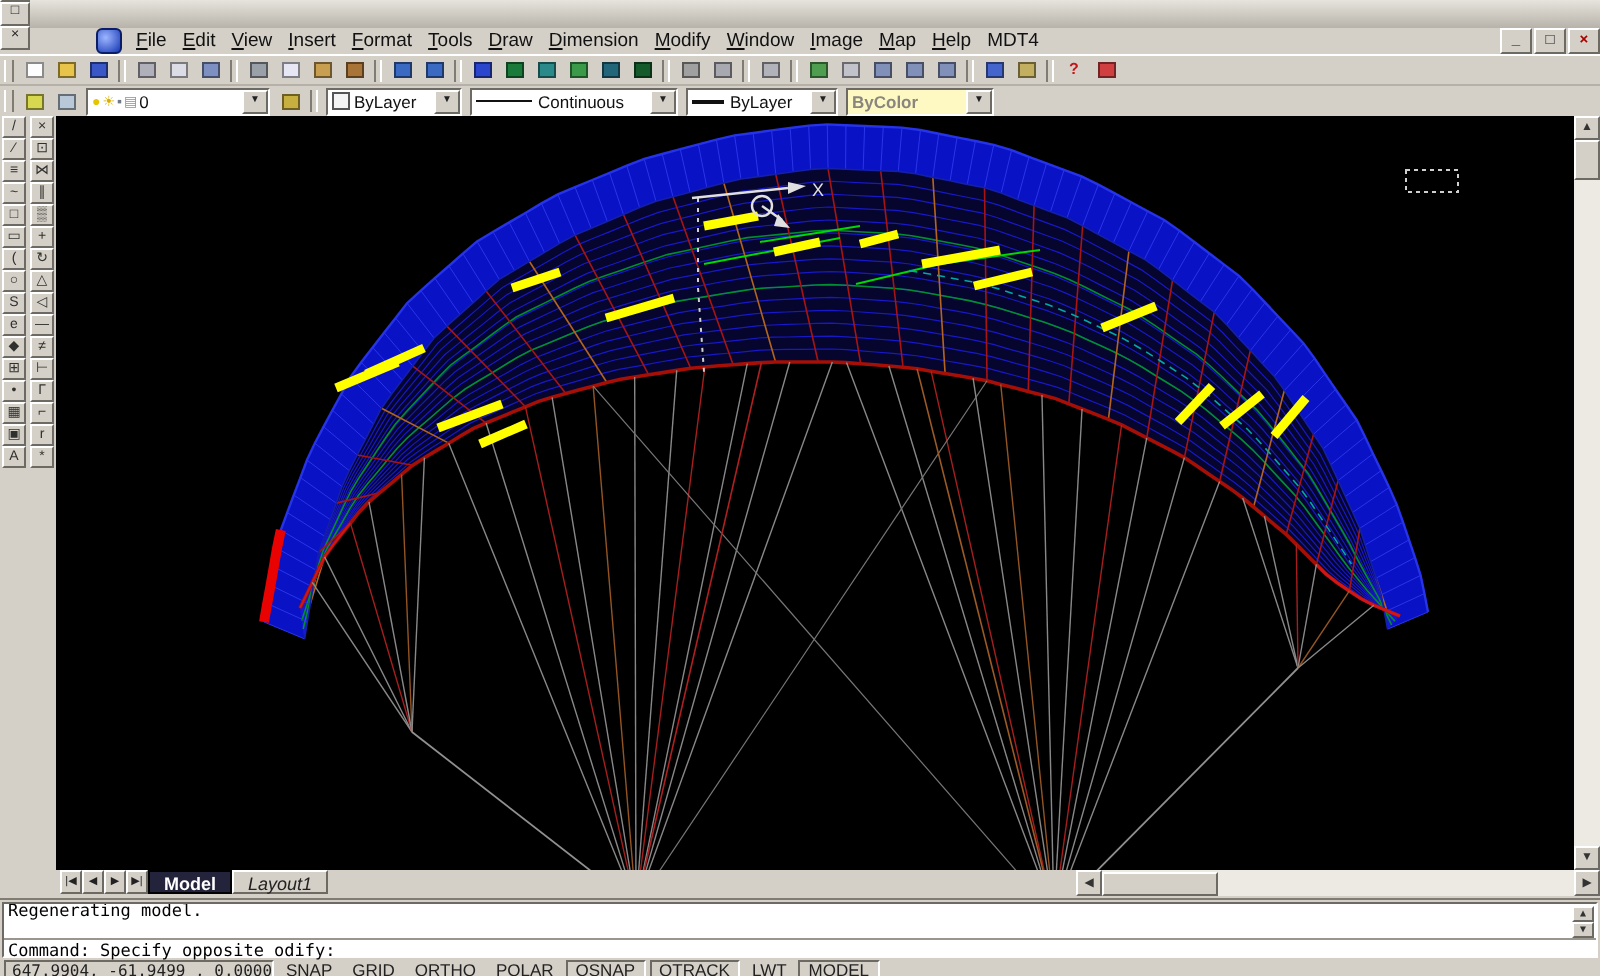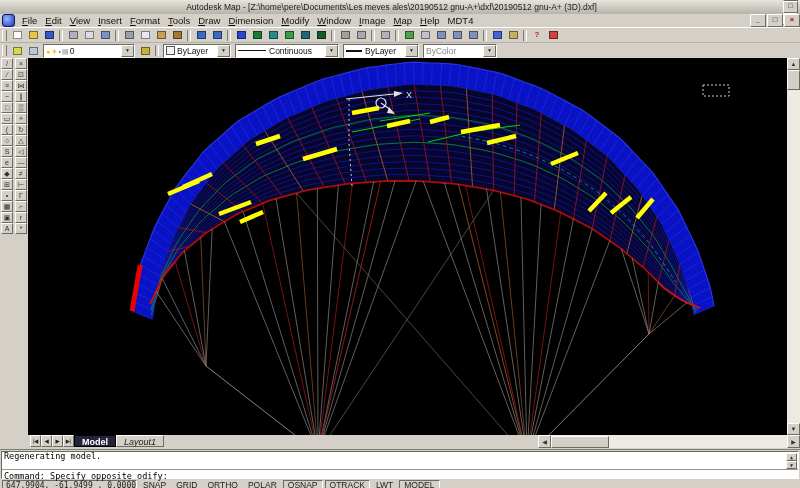"Autodesk Map -" div { html: <div>Autodesk Map - [Z:\home\pere\Documents\Les meves ales\20190512 gnu-A+\dxf\20190512 gnu-A+ (3D).dxf]</div> -> none }
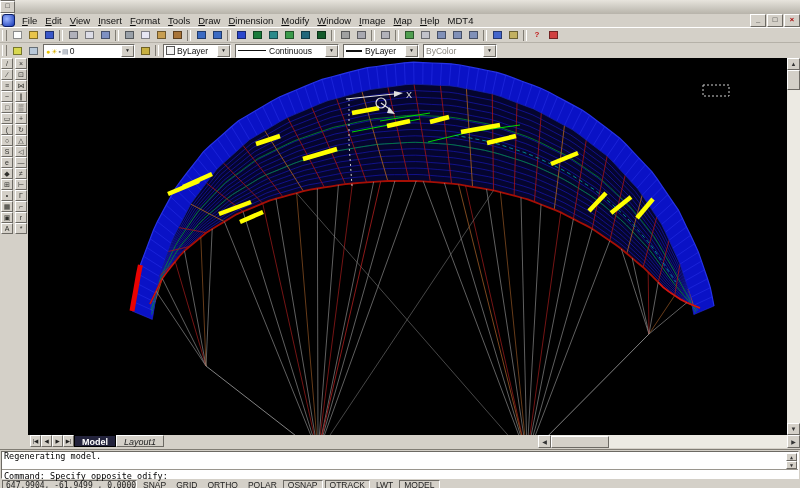"File" #menubar { margin-left: none -> 46px }
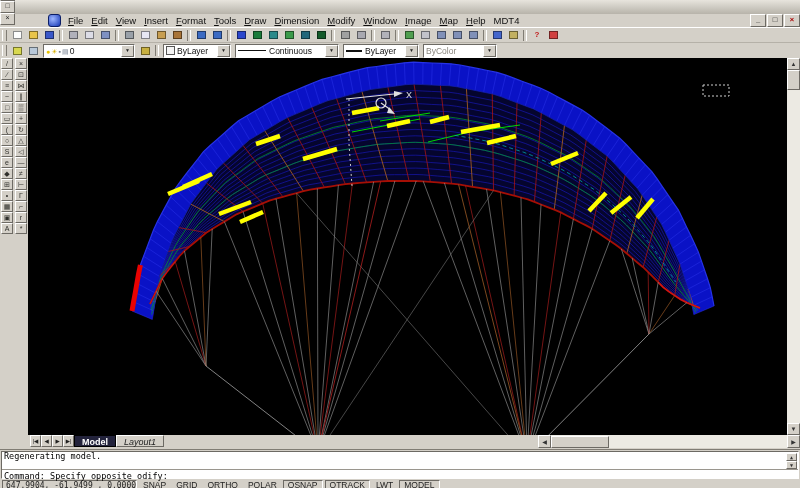"ByColor" .combo.disabled { background: #ffffff -> #fef9c3; font-weight: none -> bold }
